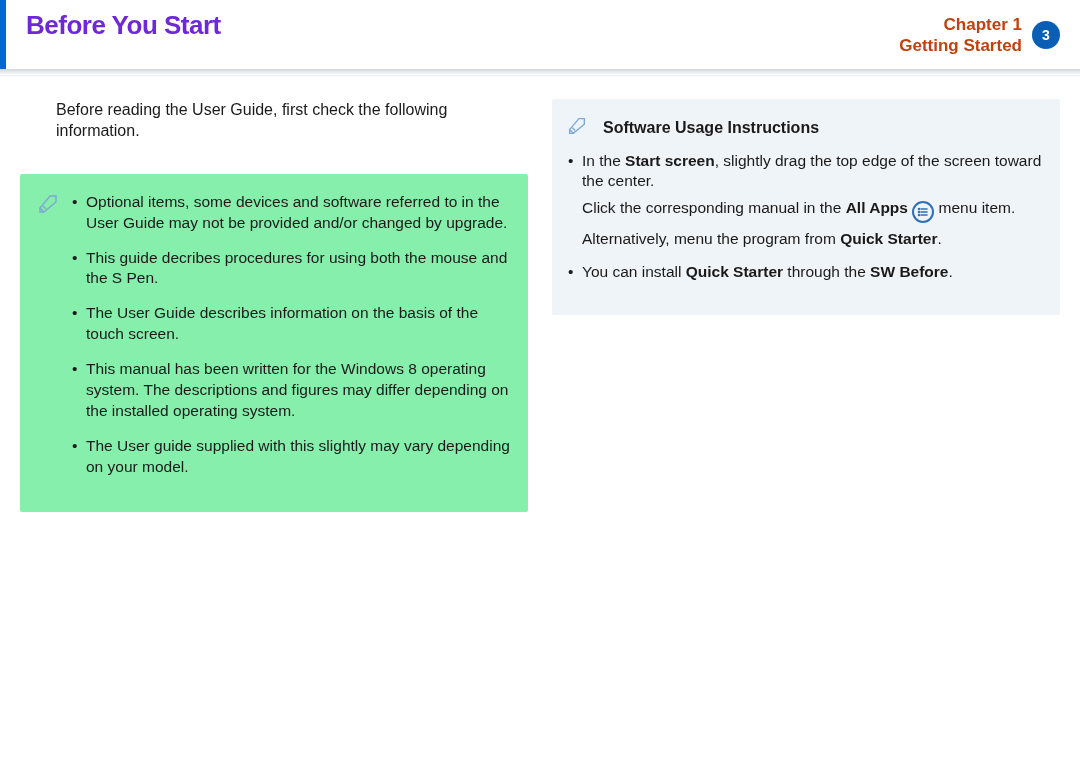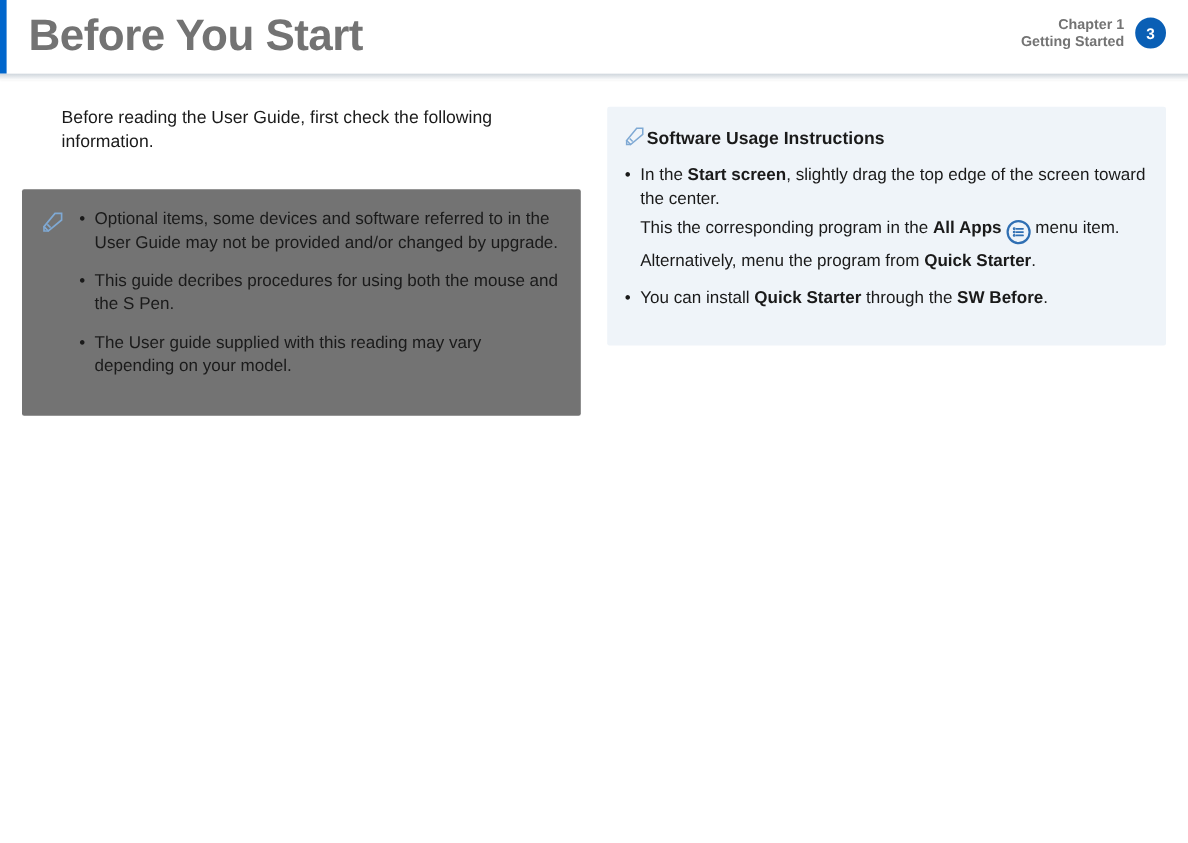"Before You Start" .title { color: #737373 -> #6d28d9; font-size: 40px -> 26px }
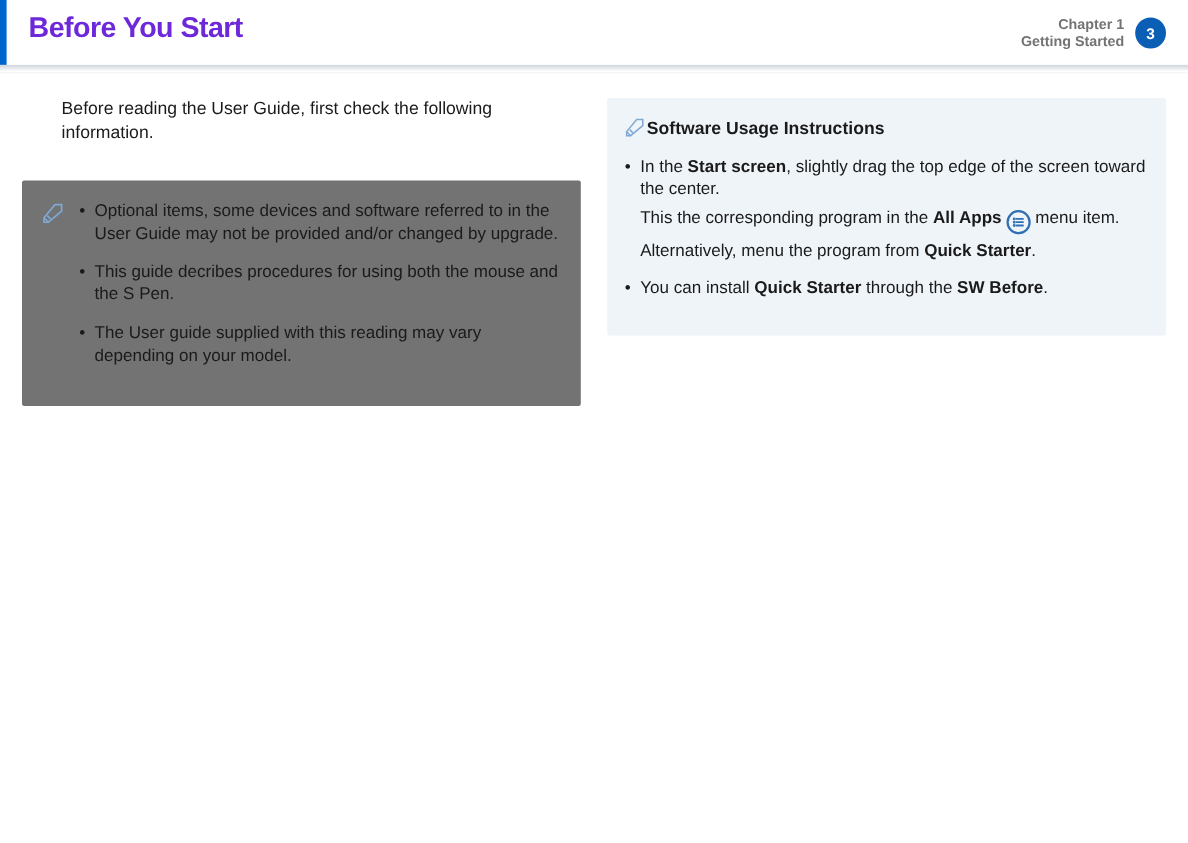"Chapter 1" .chapter-text { color: #737373 -> #c2410c; font-size: 13px -> 17px }
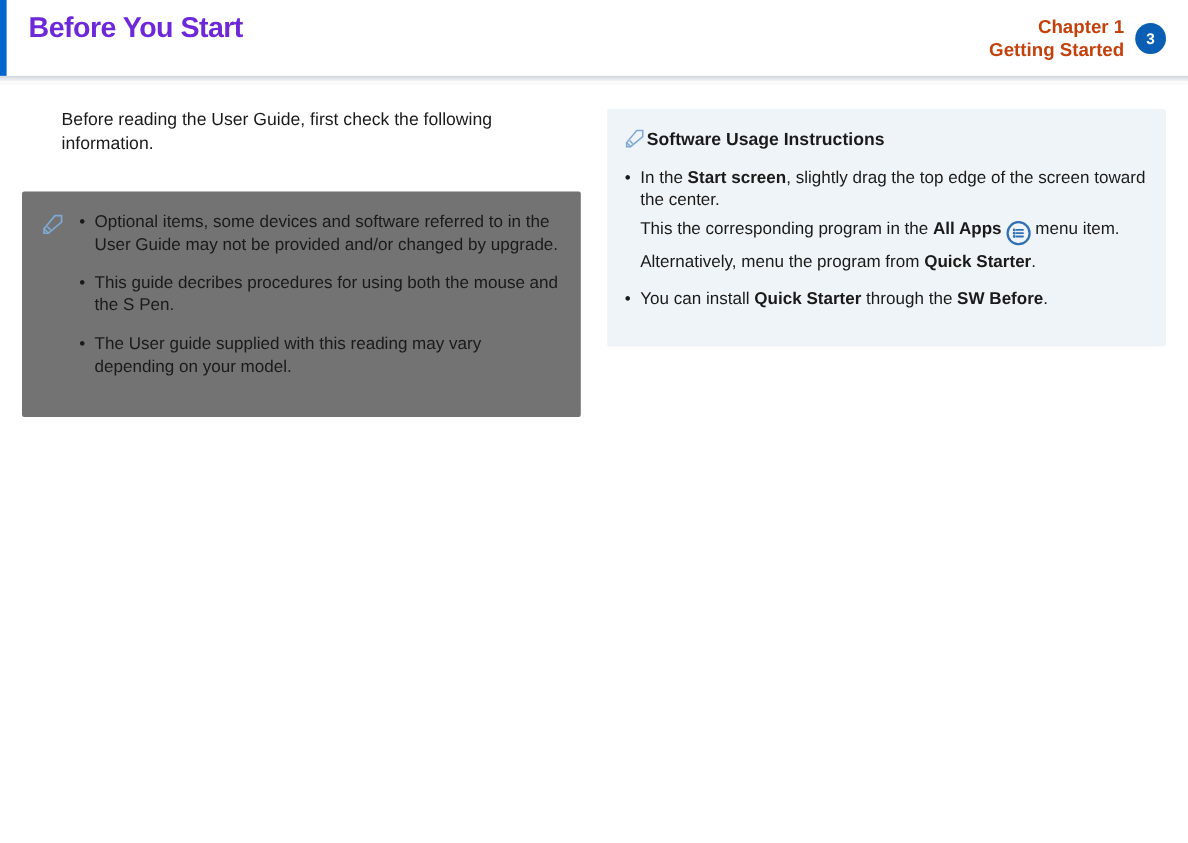"Software Usage Instructions" .box-title { gap: 0 -> 15px }
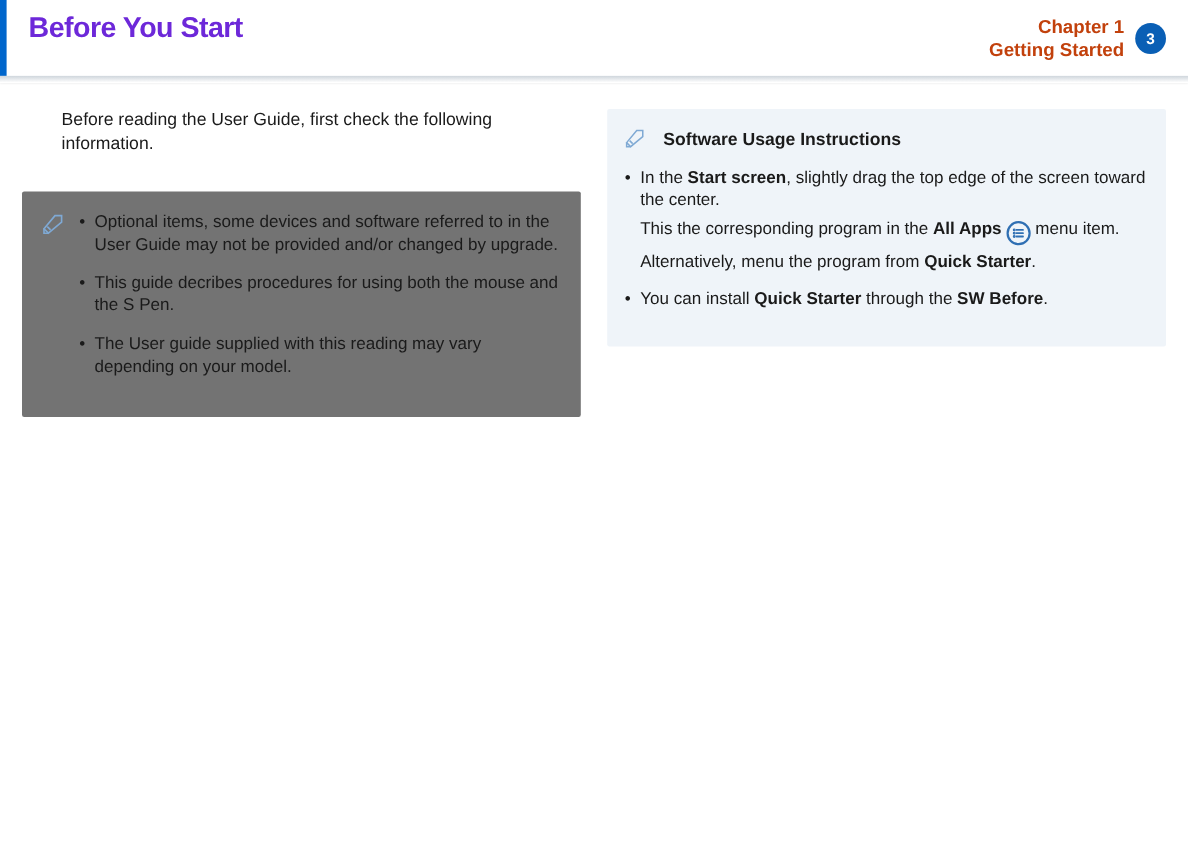"Optional items, some devices and" .note-box { background: #737373 -> #86efac }
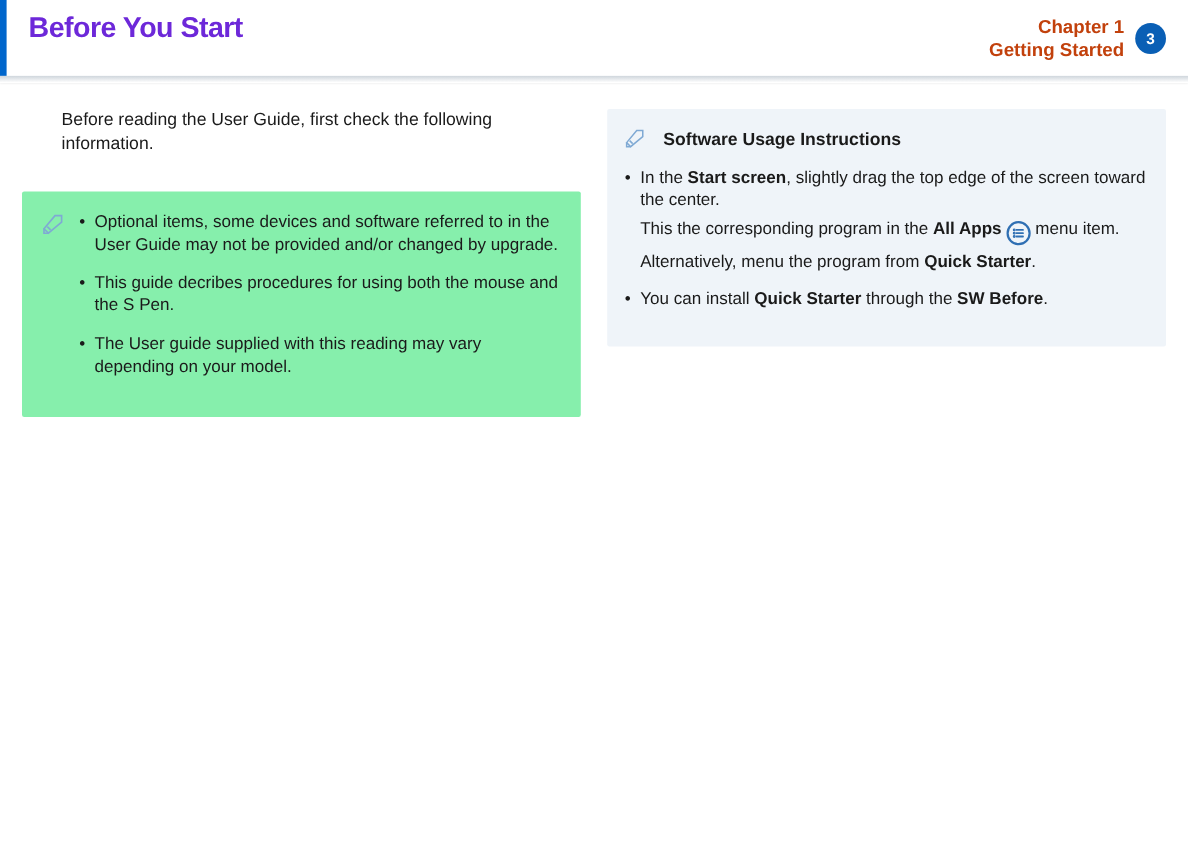"This the corresponding program in" span { text: This the corresponding program -> Click the corresponding manual }
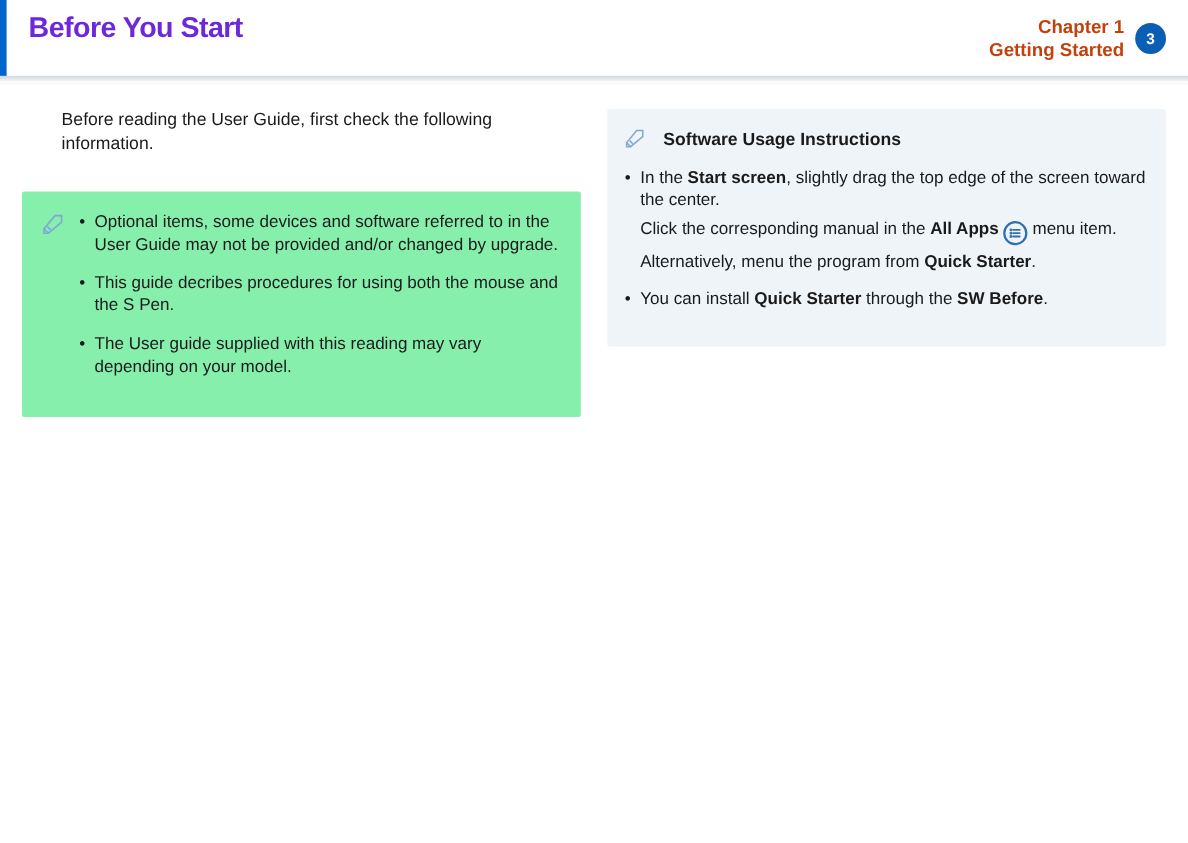"The User Guide describes information" li { html: none -> <li> <span>The User Guide describes information on the basis of the touch screen.</span> </li> }
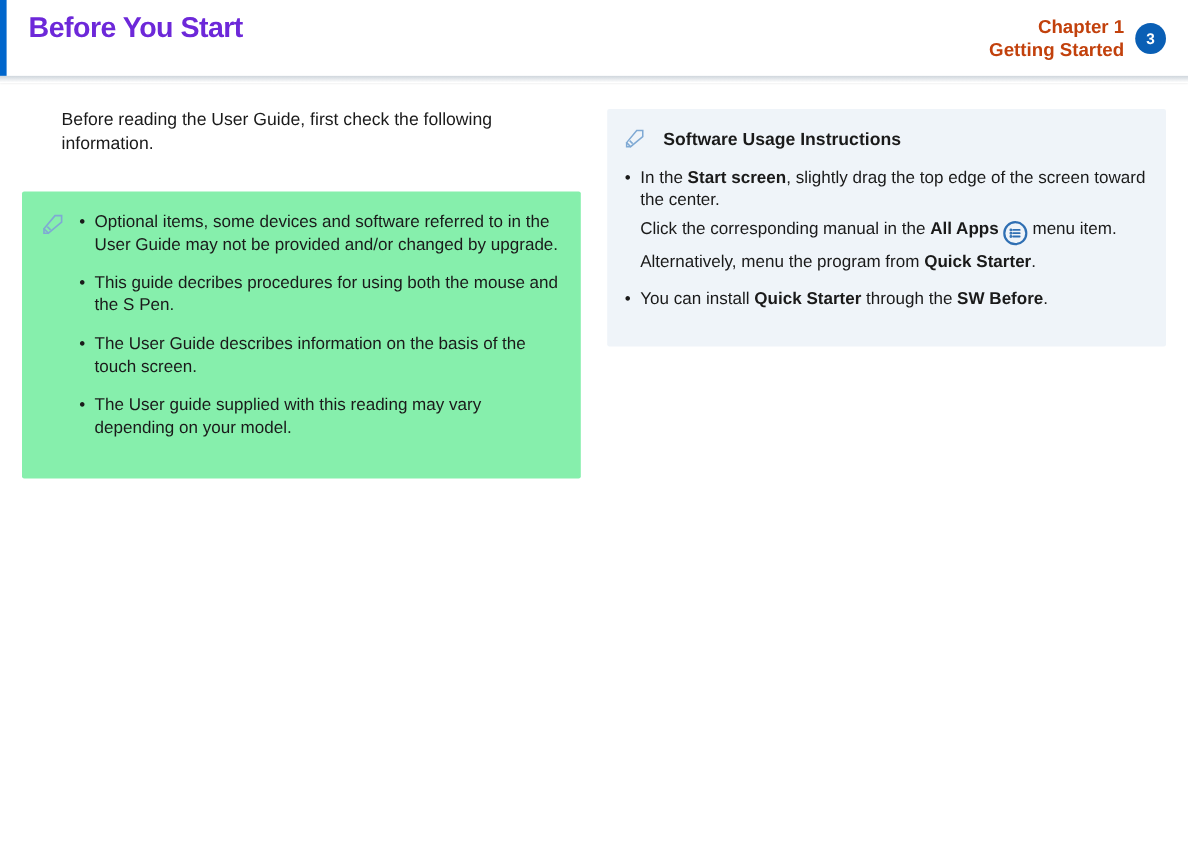"This manual has been written" li { html: none -> <li> <span>This manual has been written for the Windows 8 operating system. The descriptions and figures may differ depending on the installed operating system.</span> </li> }
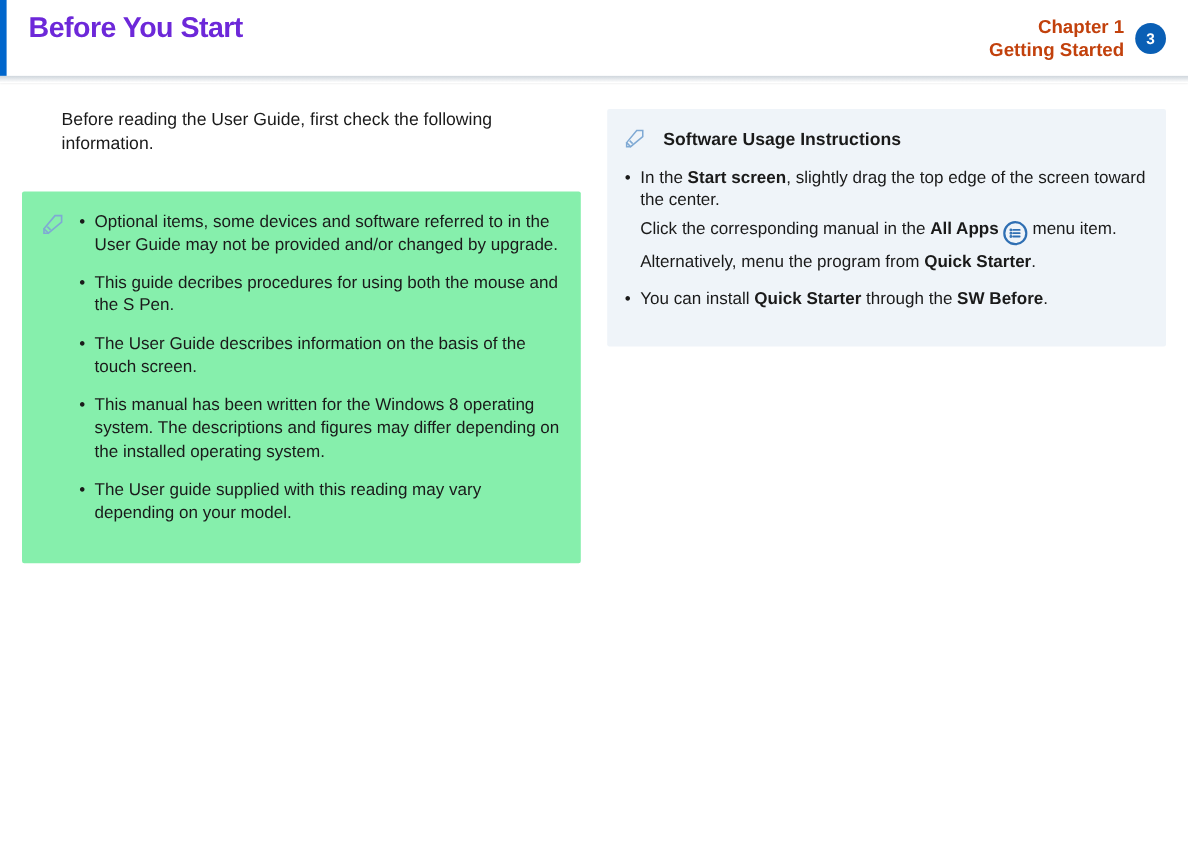"The User guide supplied with" span { text: reading -> slightly }
